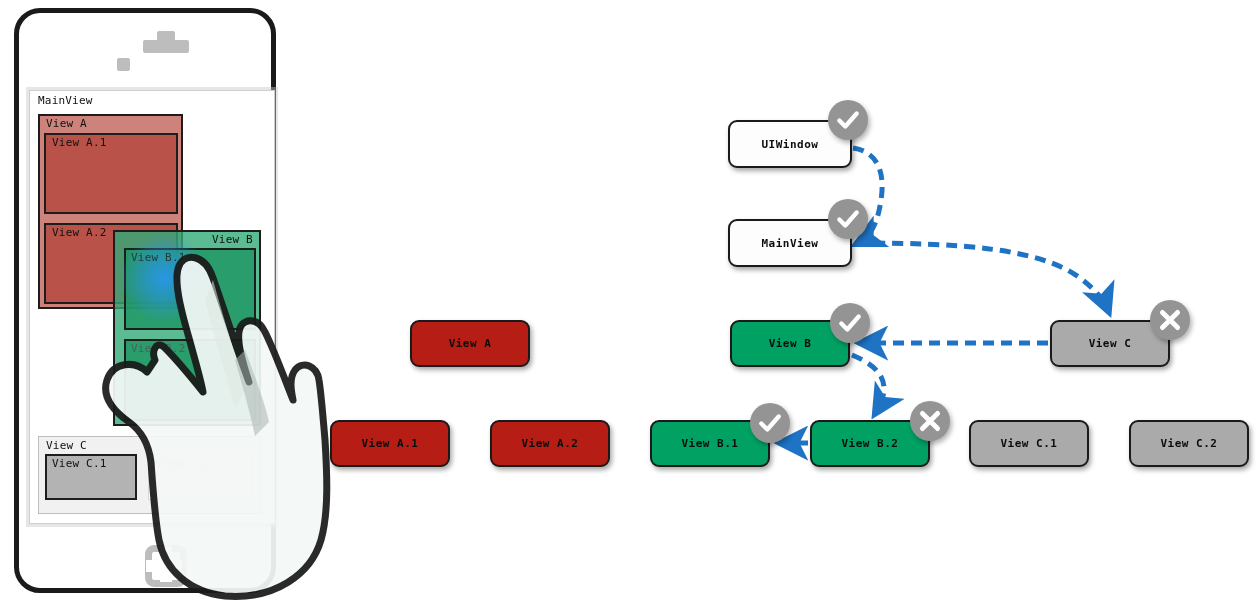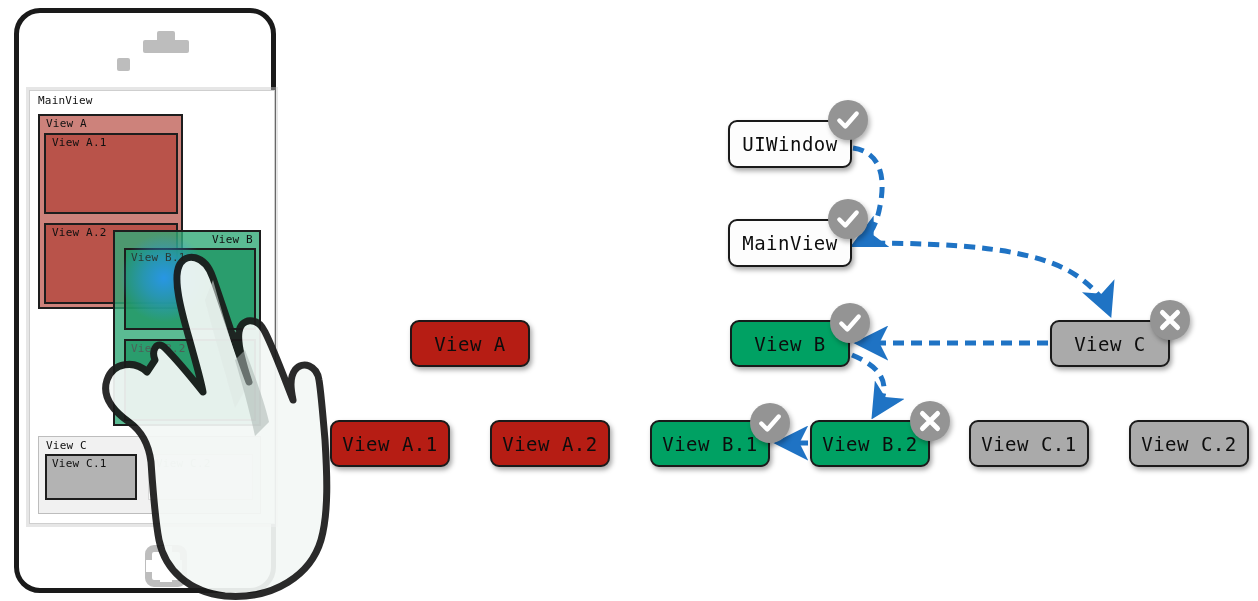"UIWindow" .node { font-size: 19px -> 11px; font-weight: none -> bold }
